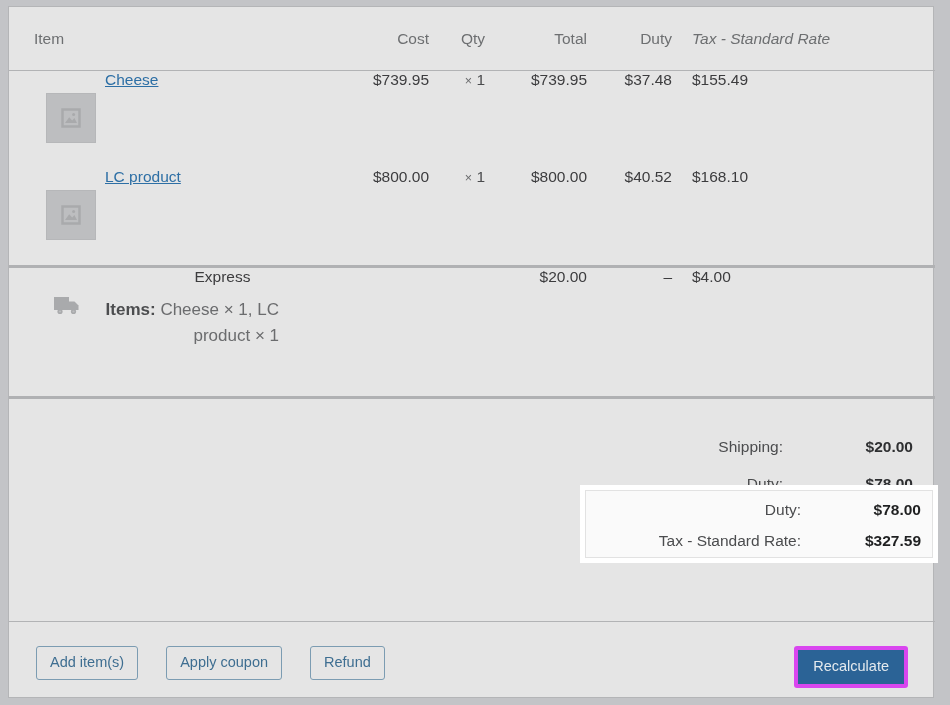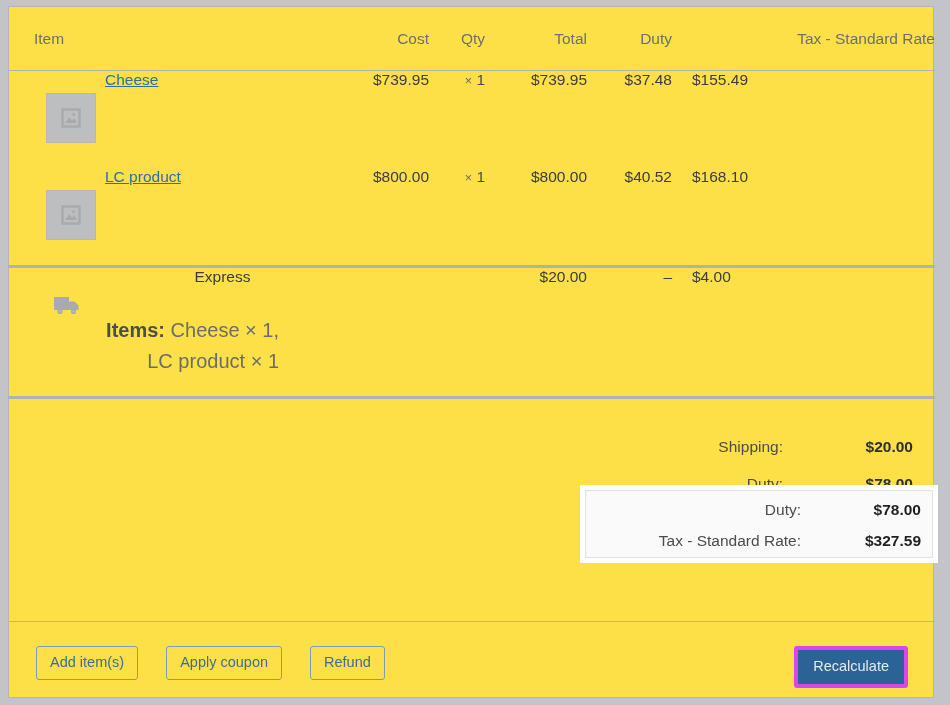"Item" .panel { background: #fde047 -> #e5e5e5 }
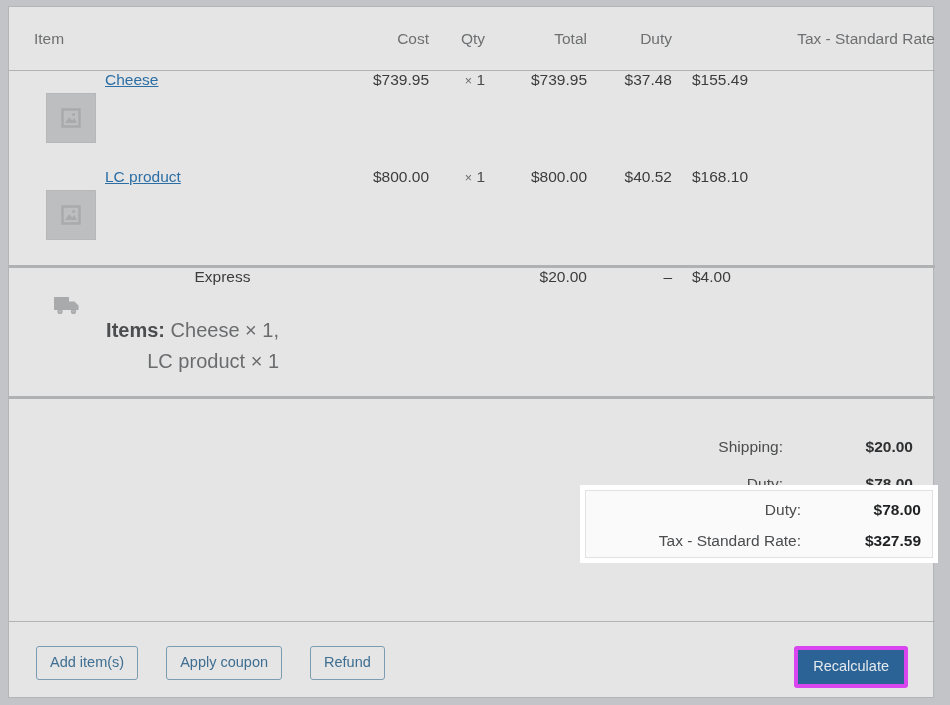"Tax - Standard Rate" .th-tax { font-style: none -> italic; text-align: right -> left }
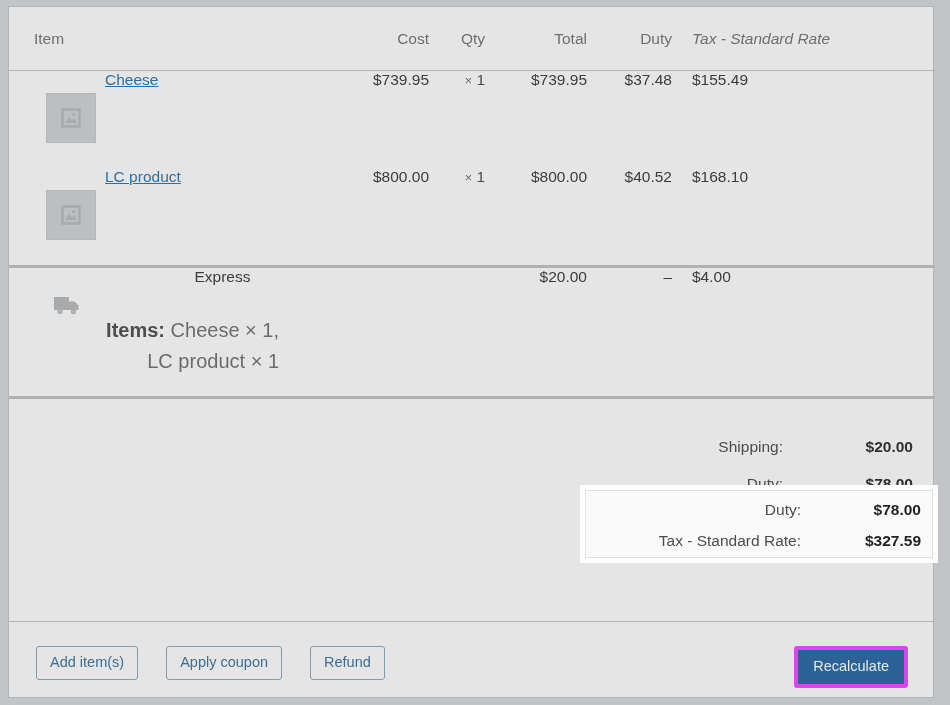"Items: Cheese × 1, LC" .ship-items { font-size: 20px -> 17px; margin-top: 29px -> 11px }
